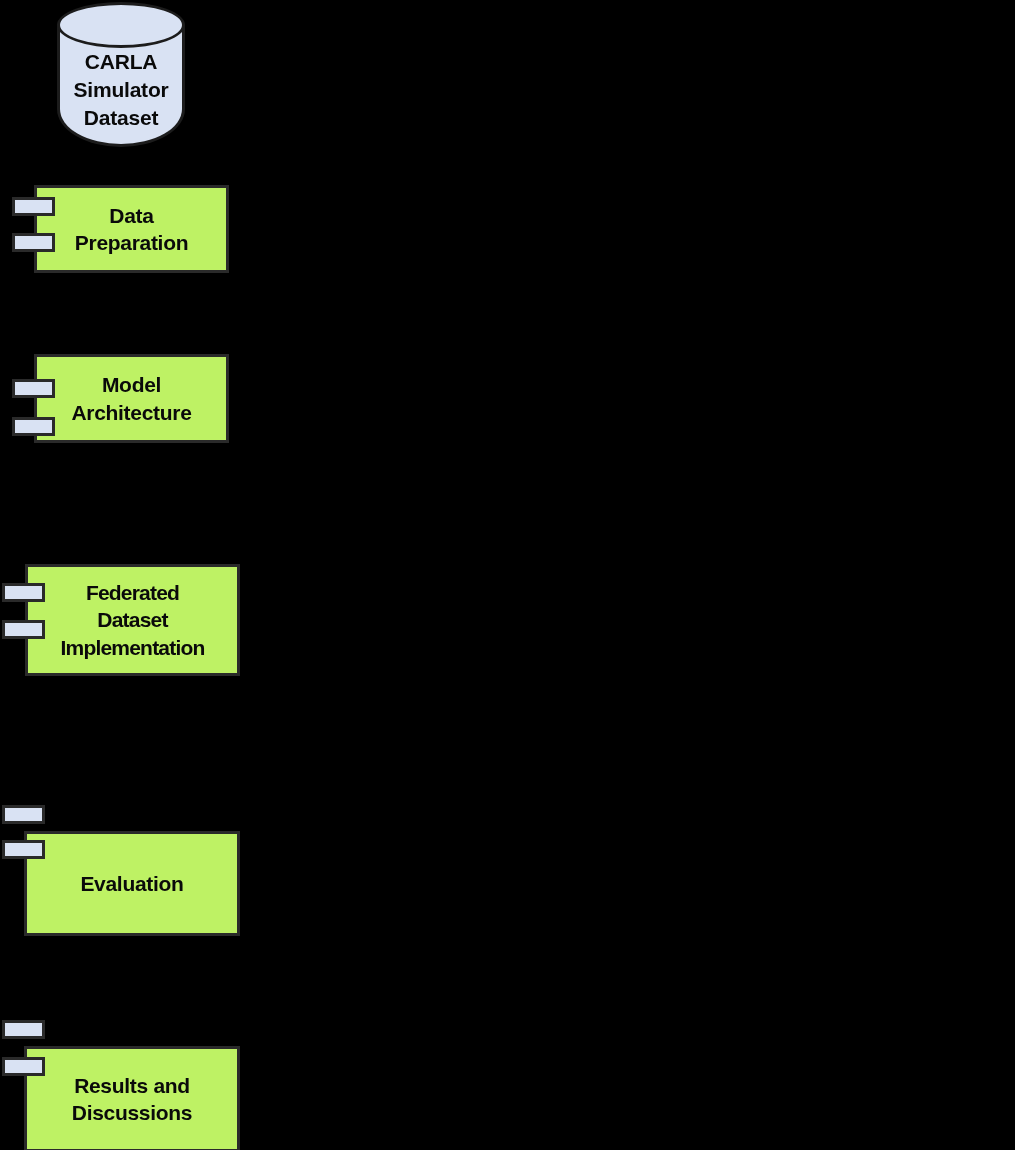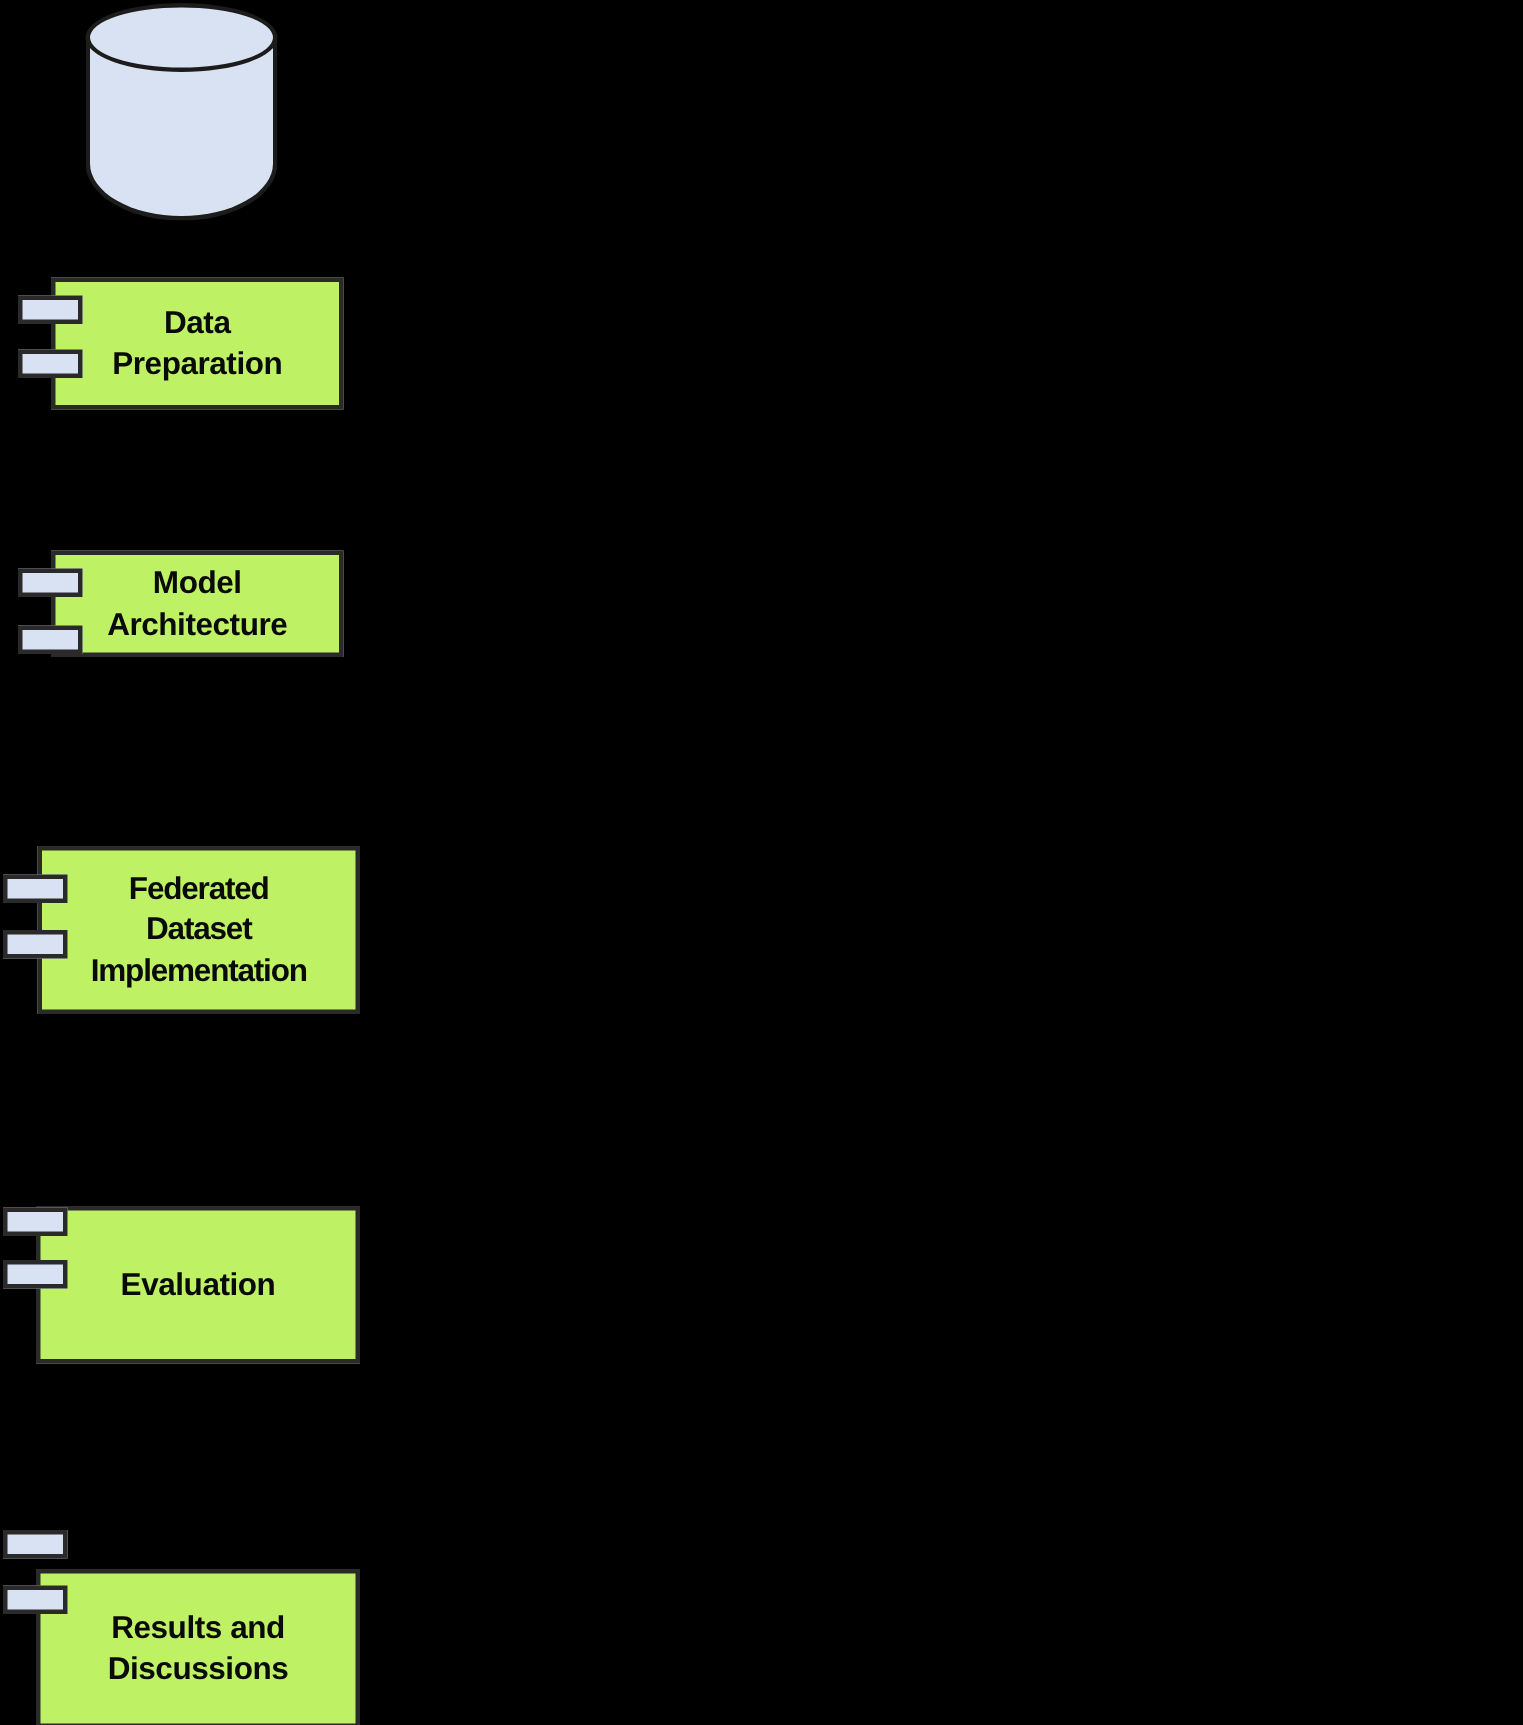"CARLA Simulator Dataset" div.db-label { html: none -> <div>CARLA Simulator Dataset</div> }
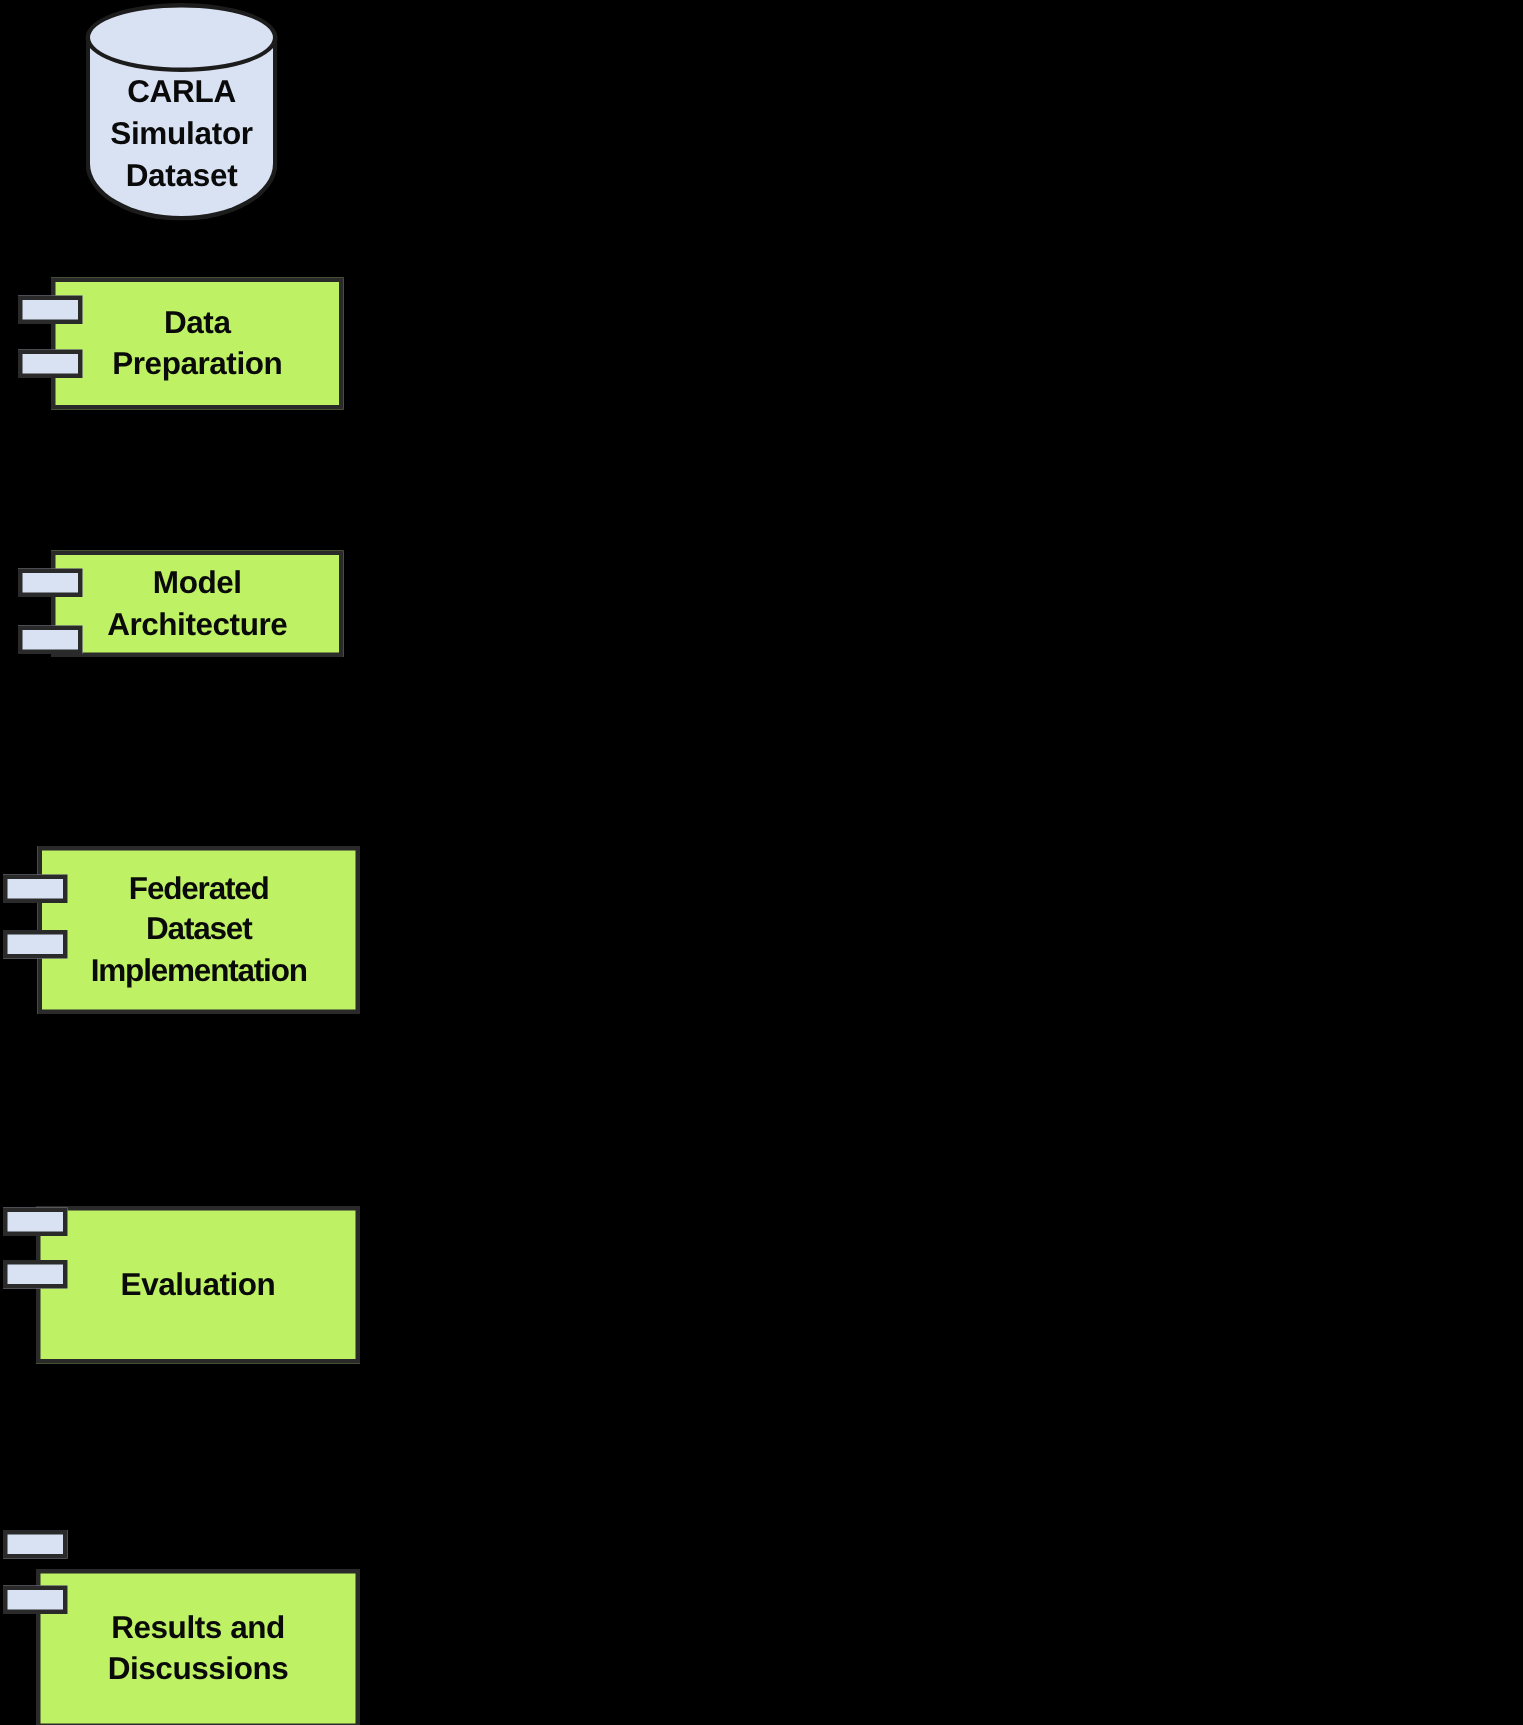"Model" div.comp-main { height: 71px -> 89px; top: 367px -> 354px }
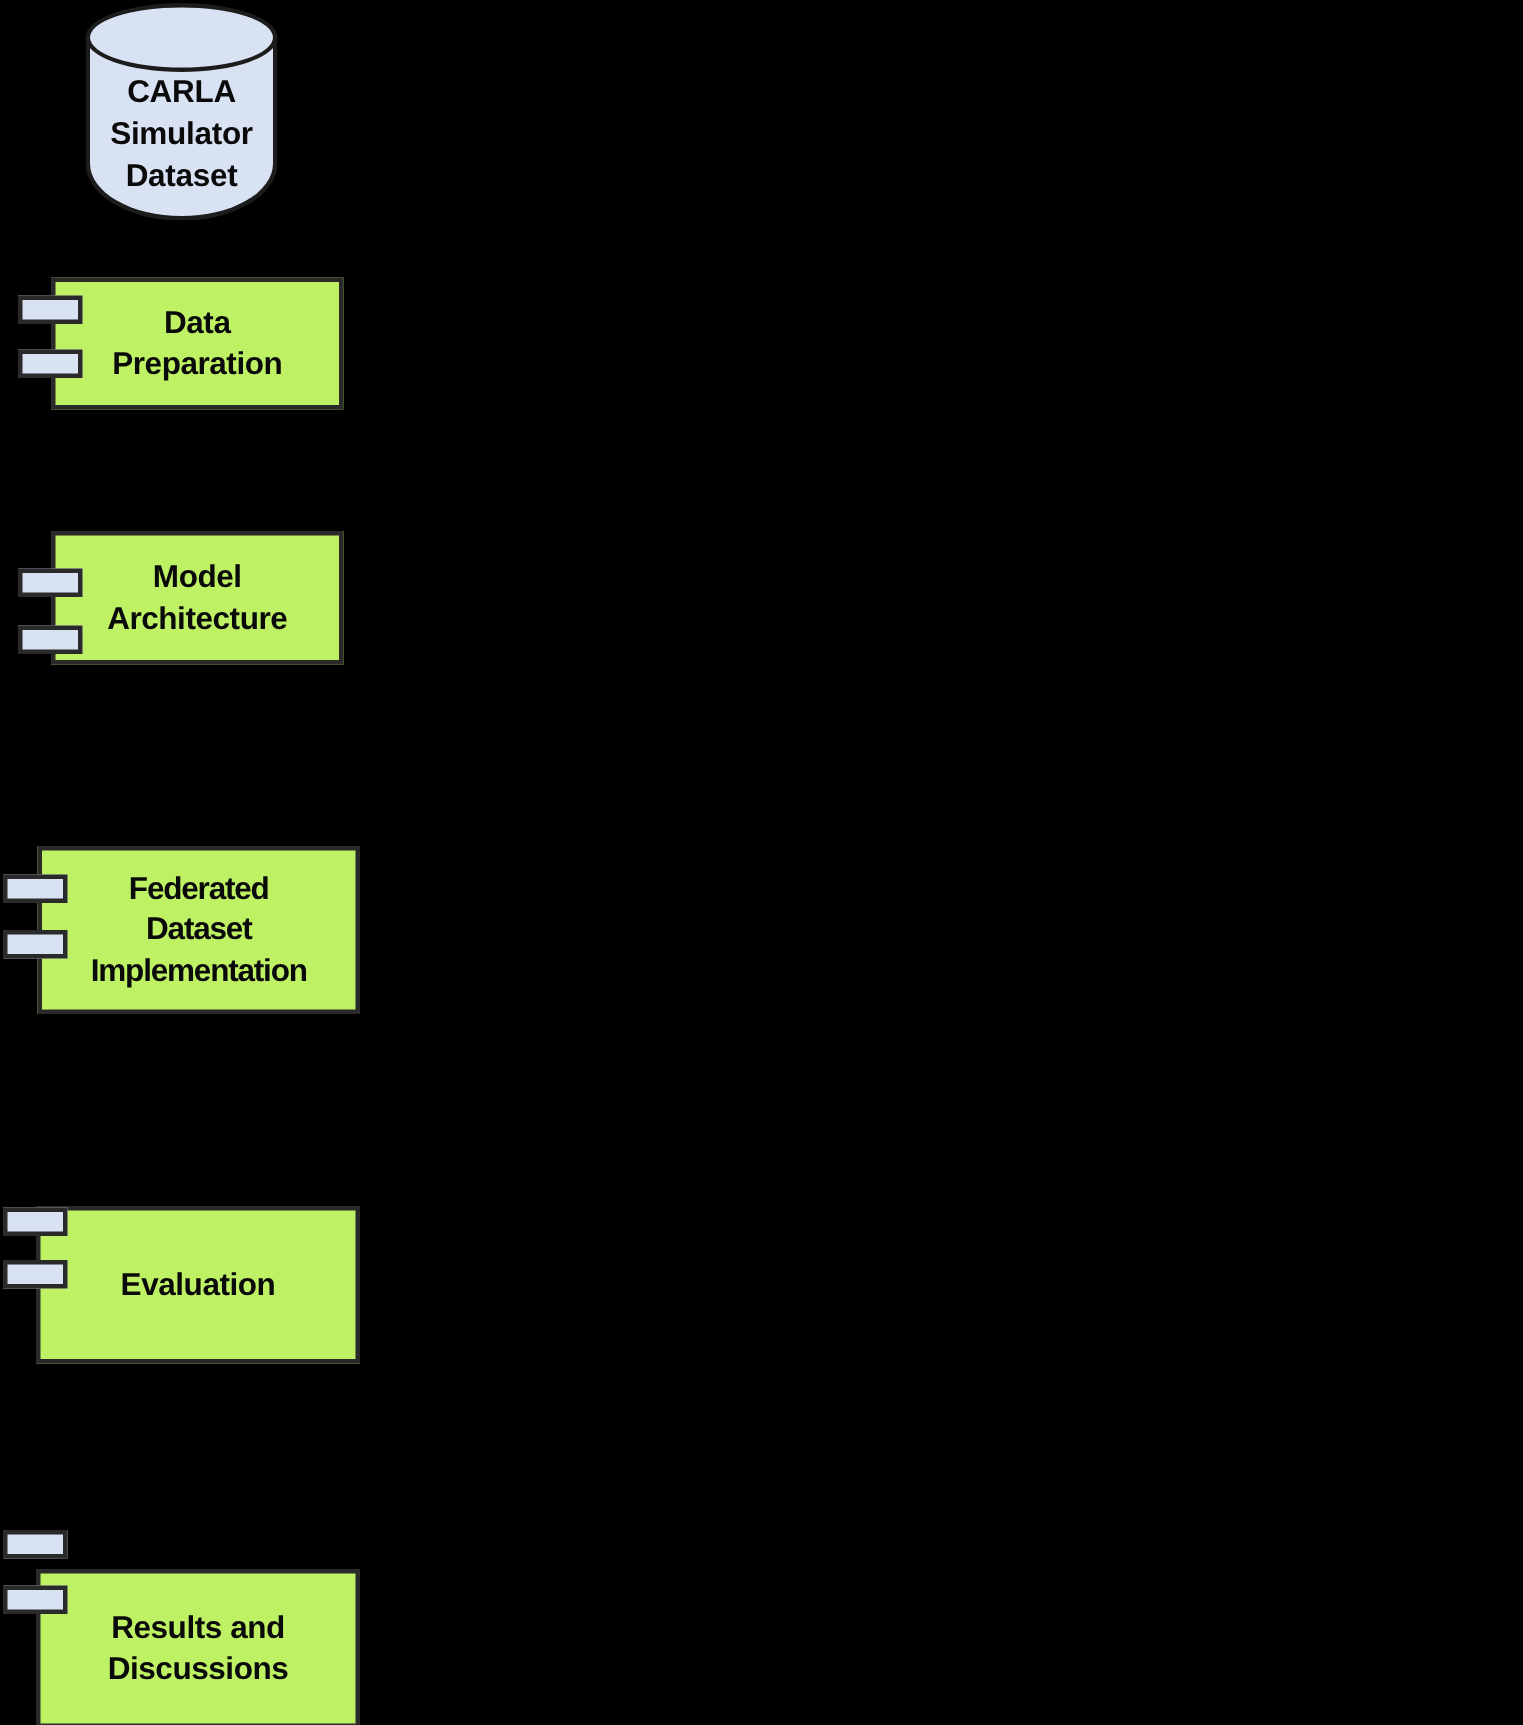"Evaluation" div.comp-main { top: 804px -> 831px }
